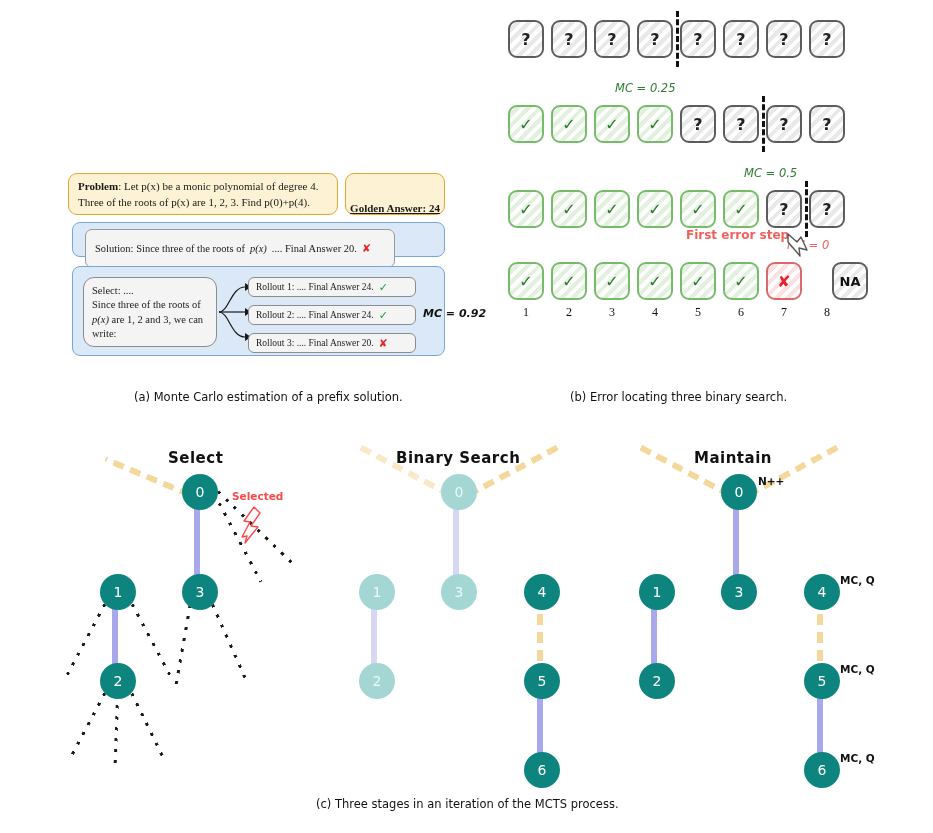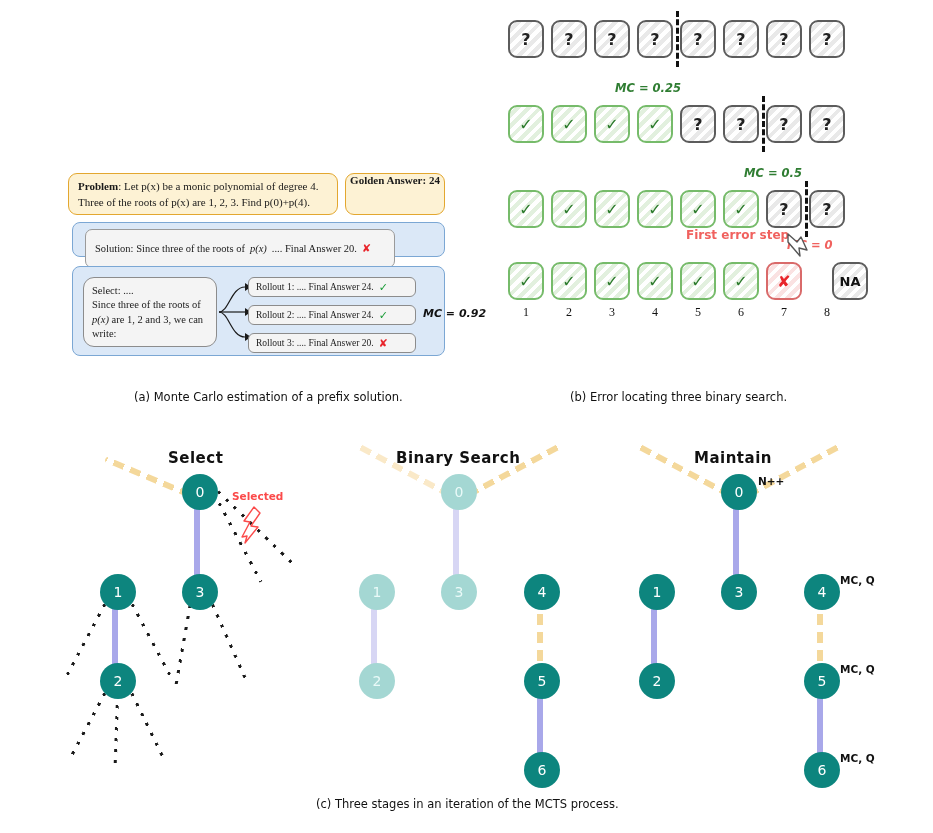"MC = 0.25" .mclabel { font-weight: bold -> normal }
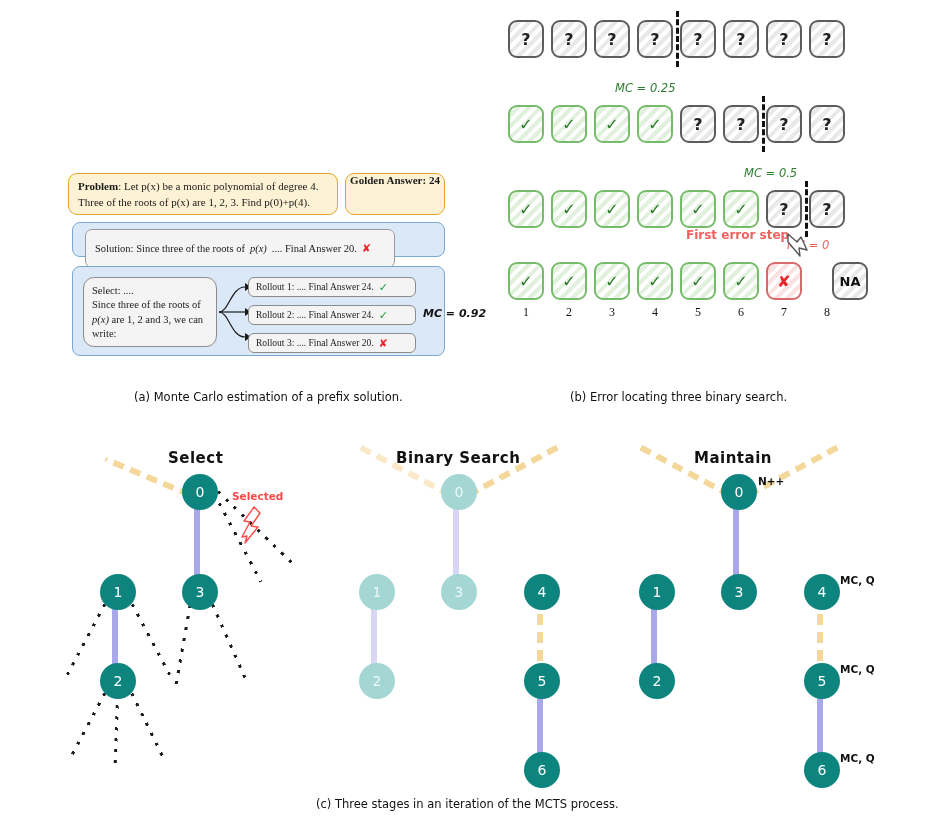"Golden Answer: 24" .golden-box { align-items: flex-start -> flex-end; text-decoration: none -> underline }
